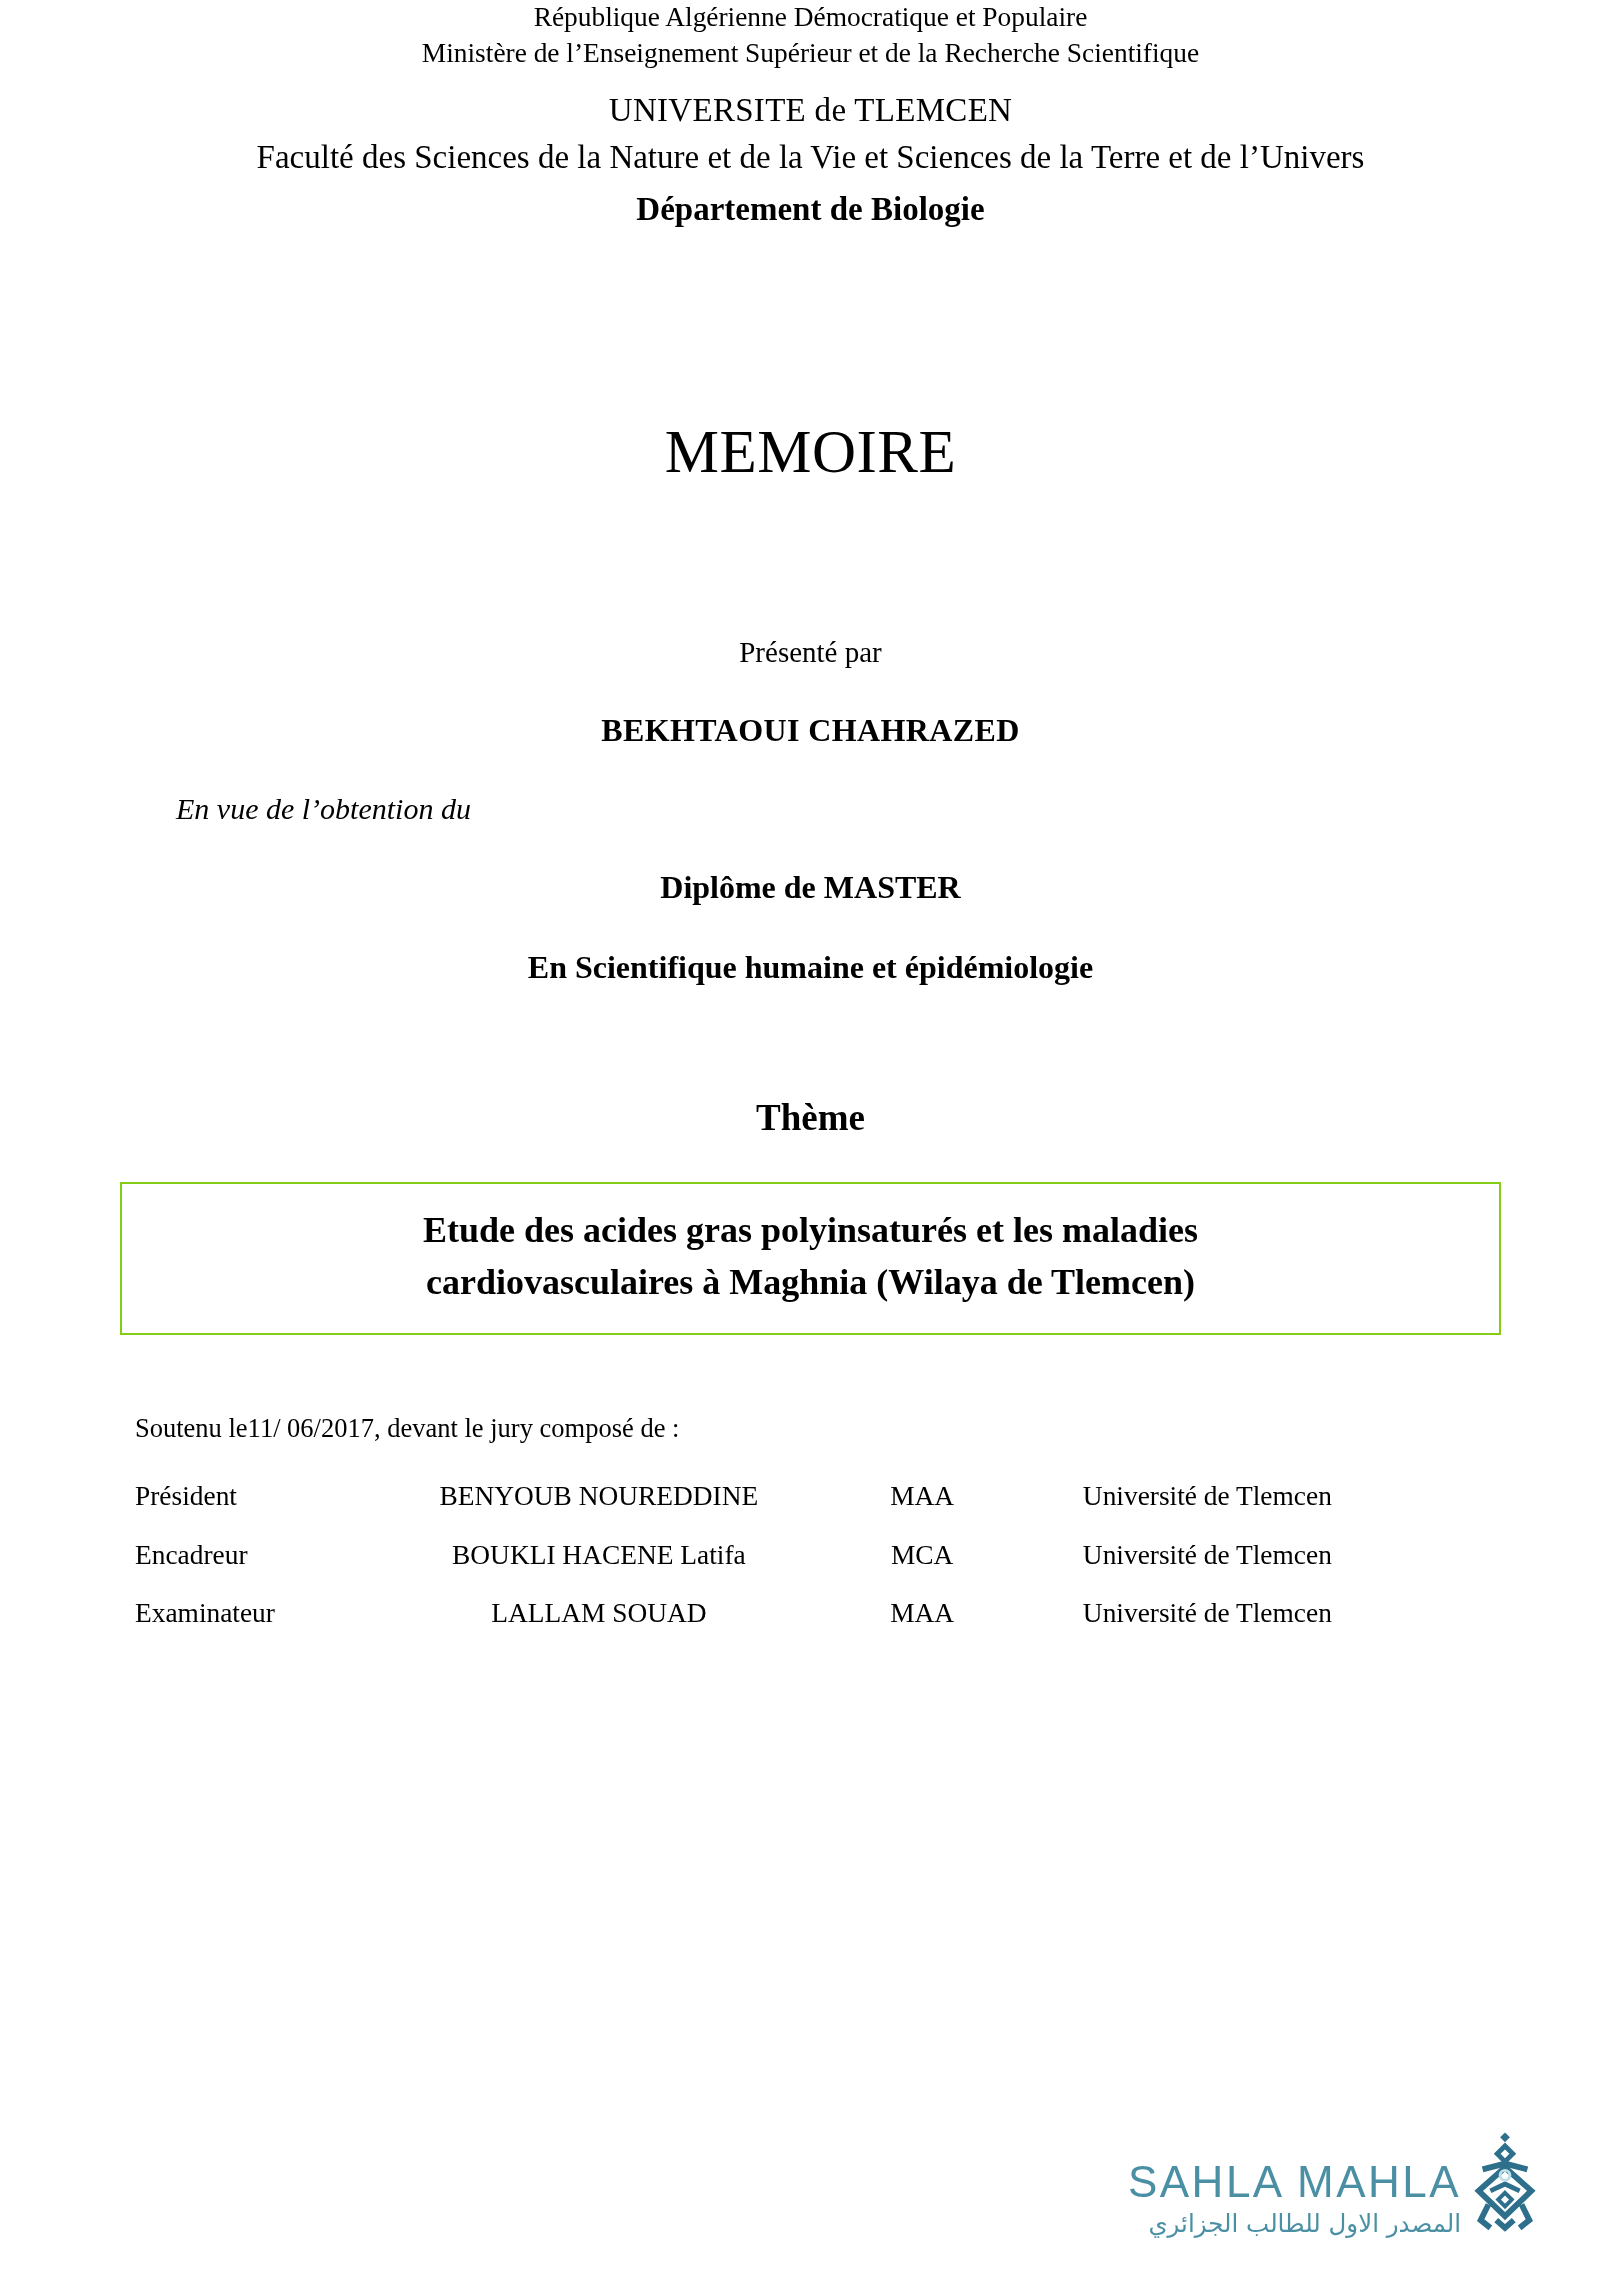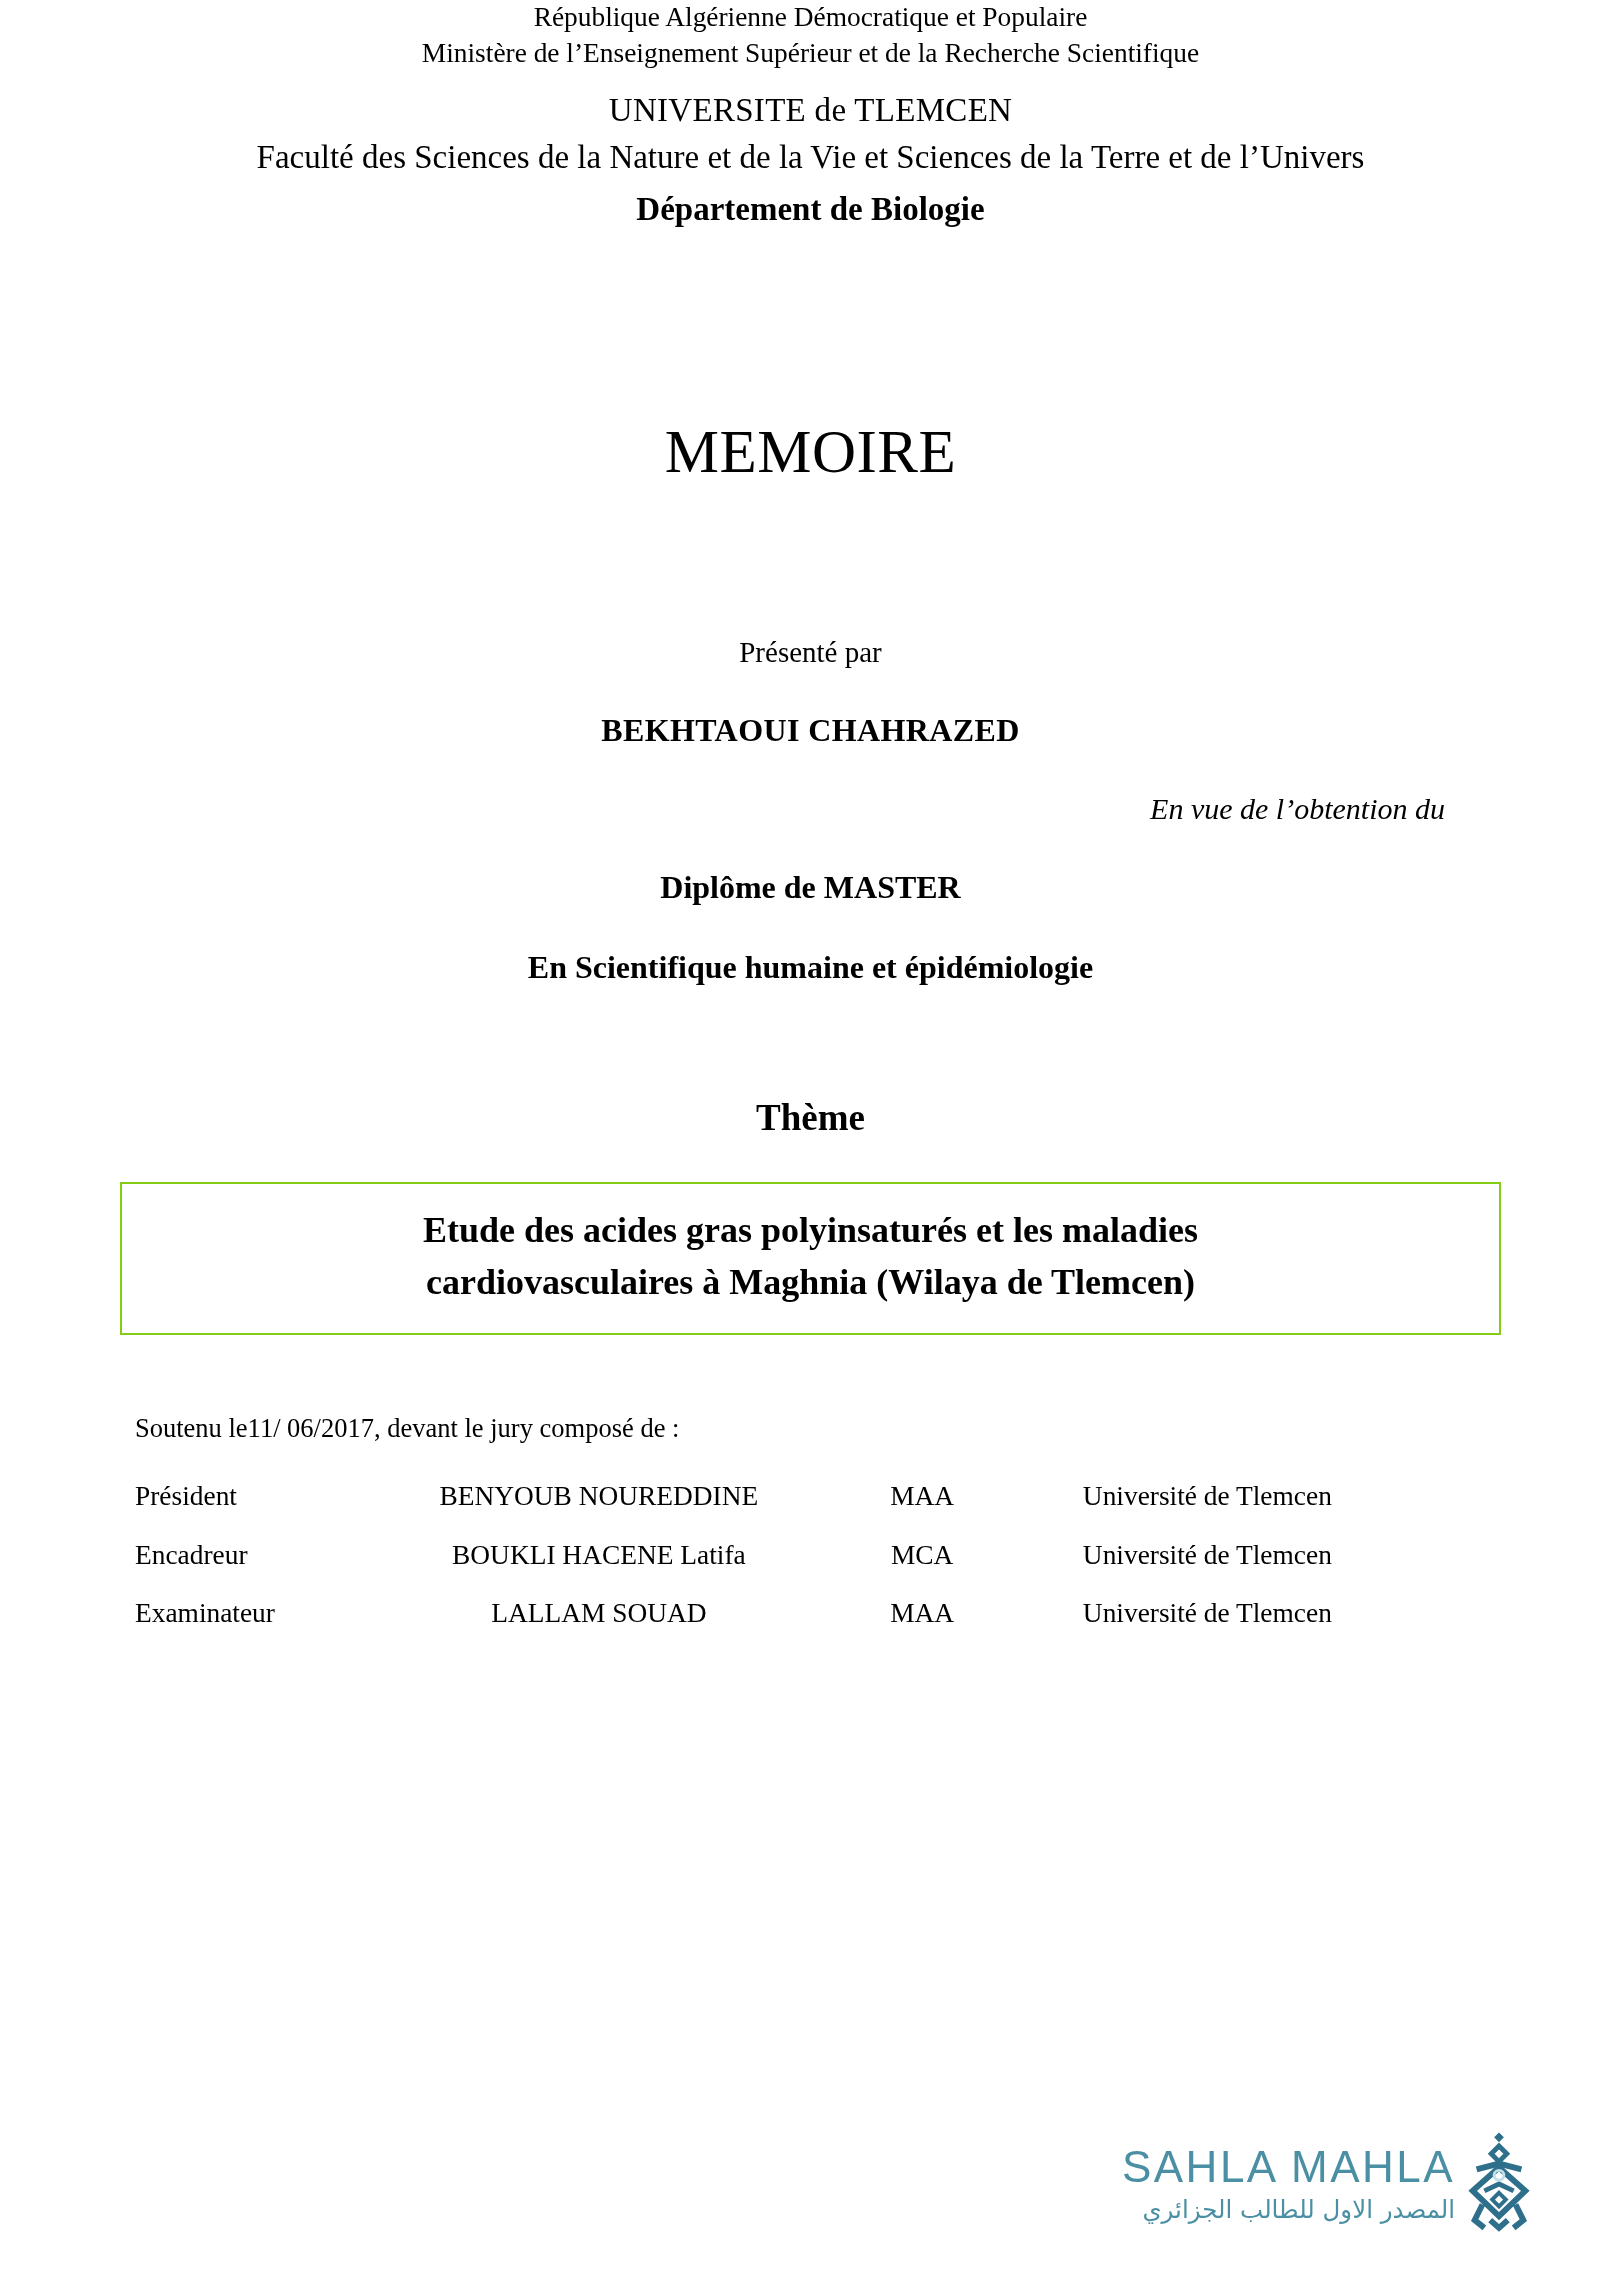"En vue de l’obtention du" .envue { text-align: right -> left }
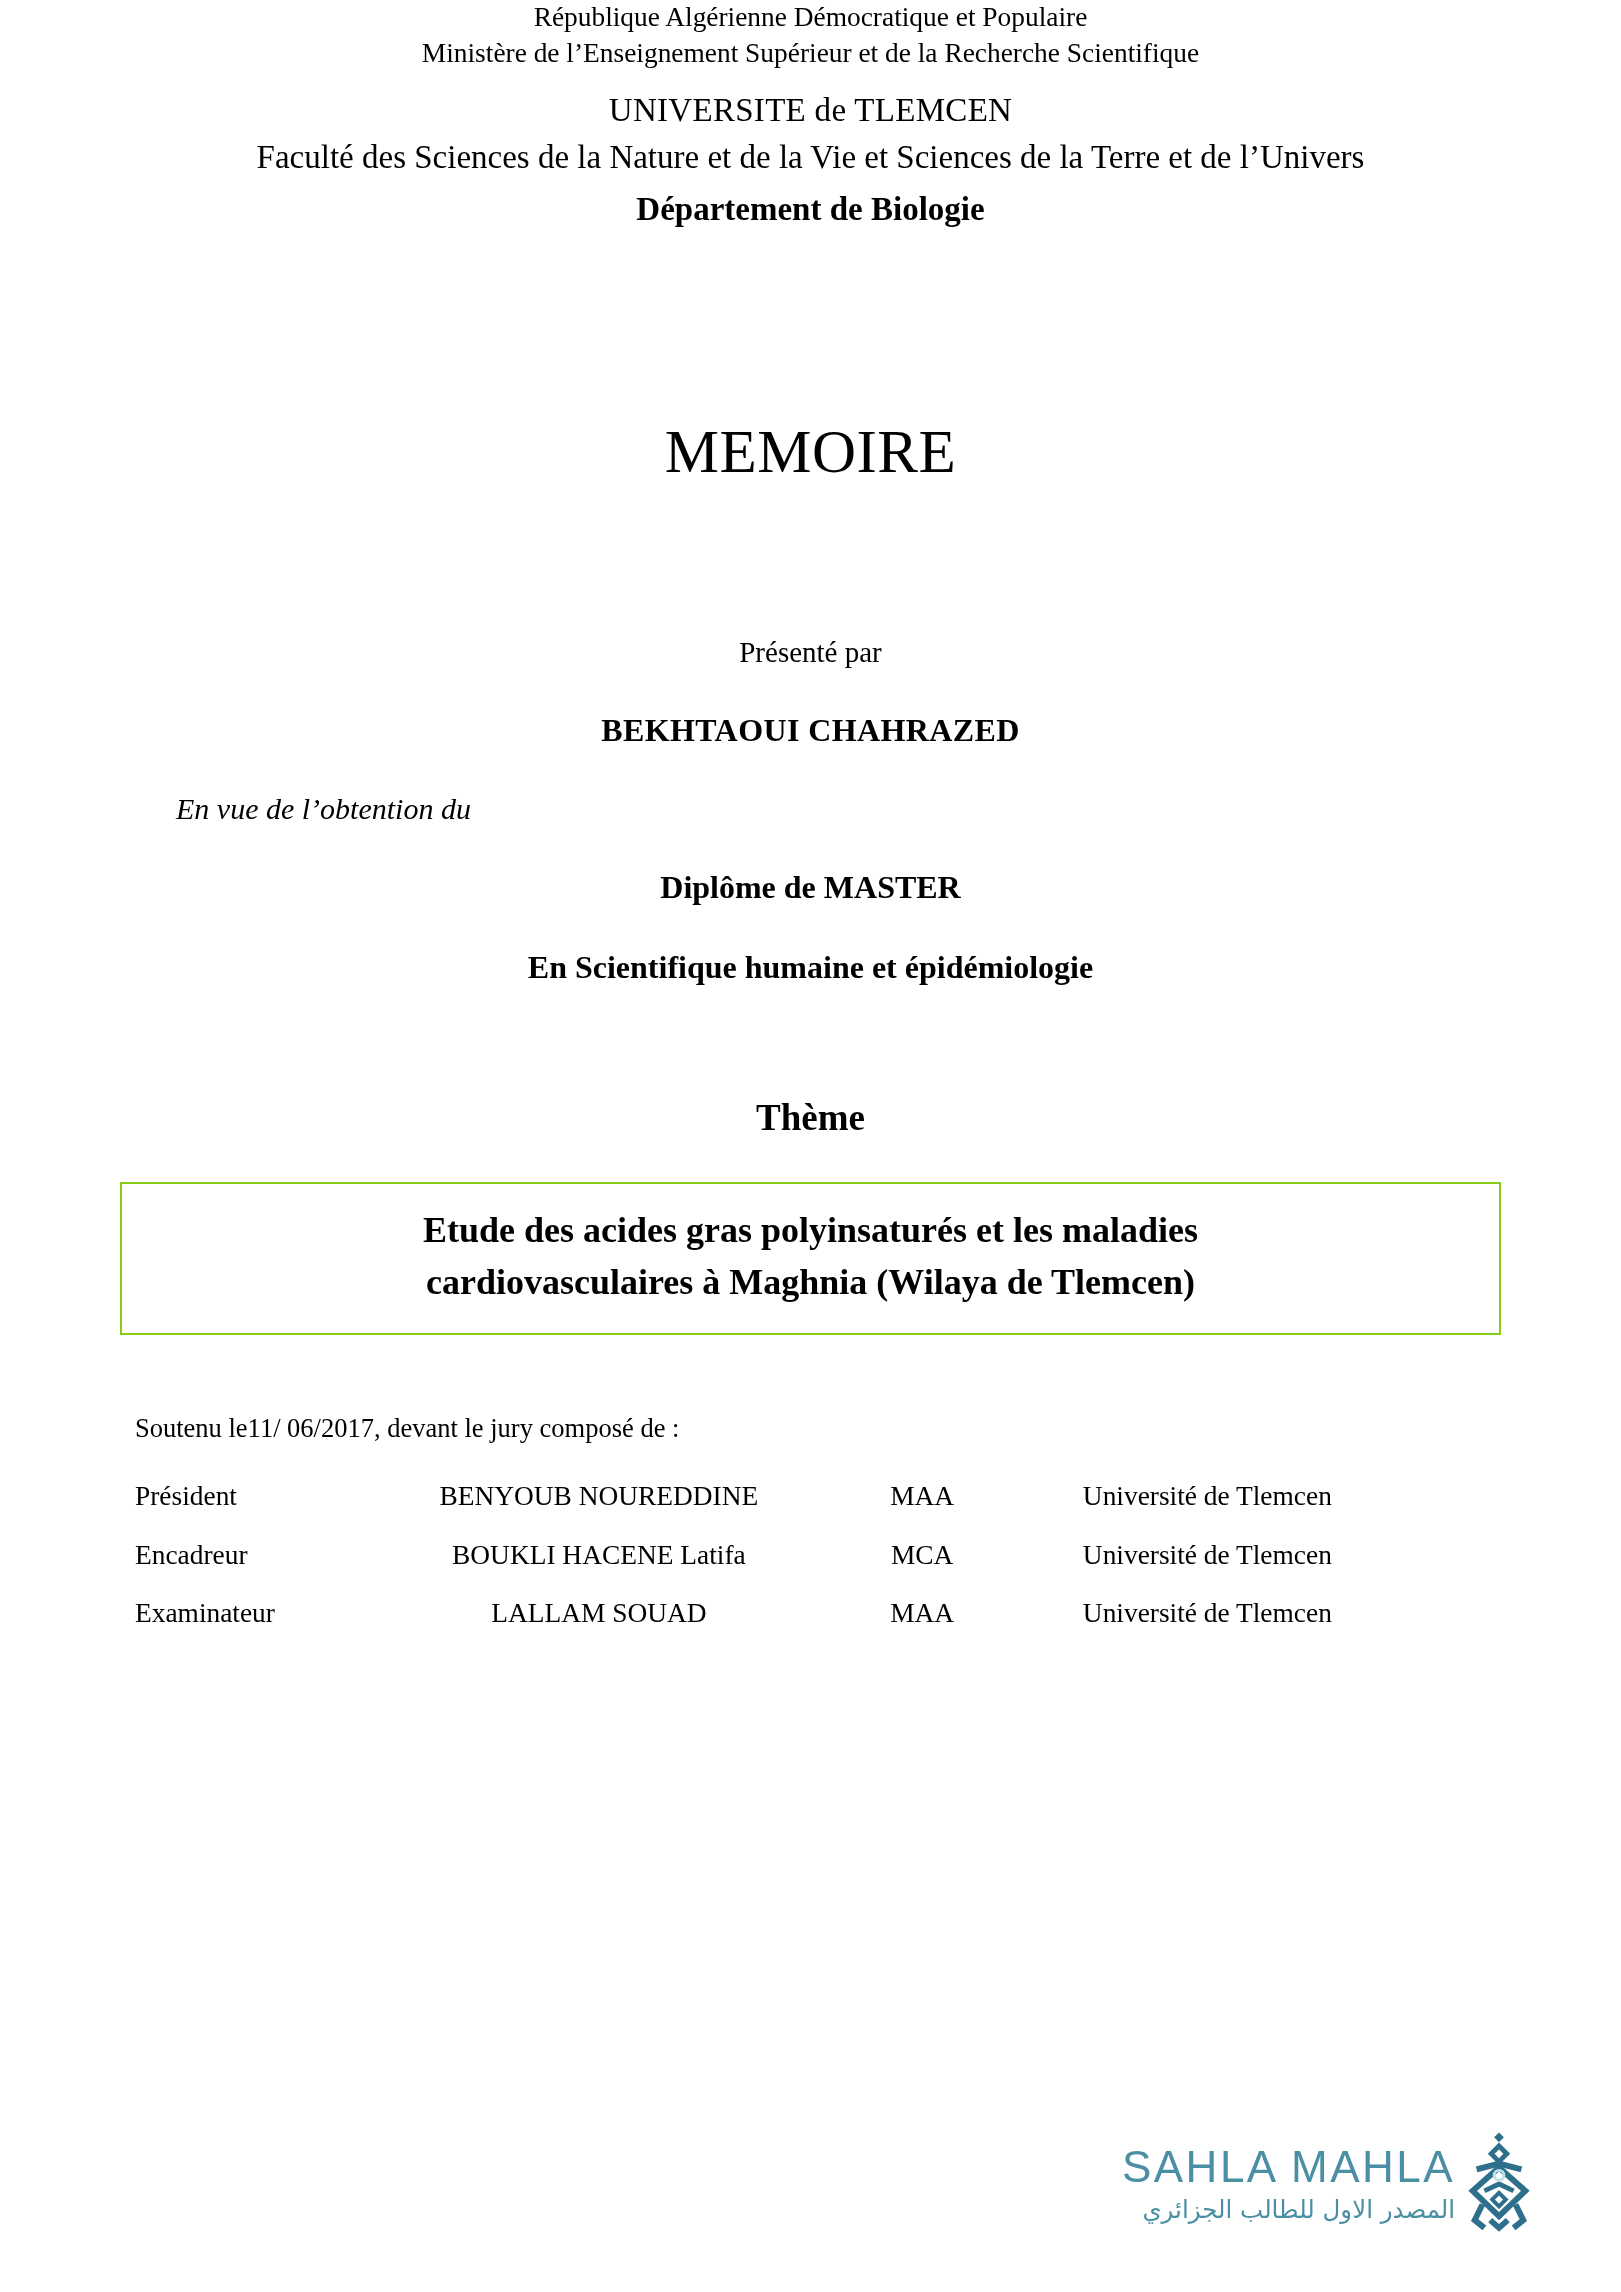"SAHLA MAHLA" .logo { align-items: center -> flex-end; right: 84px -> 78px }
